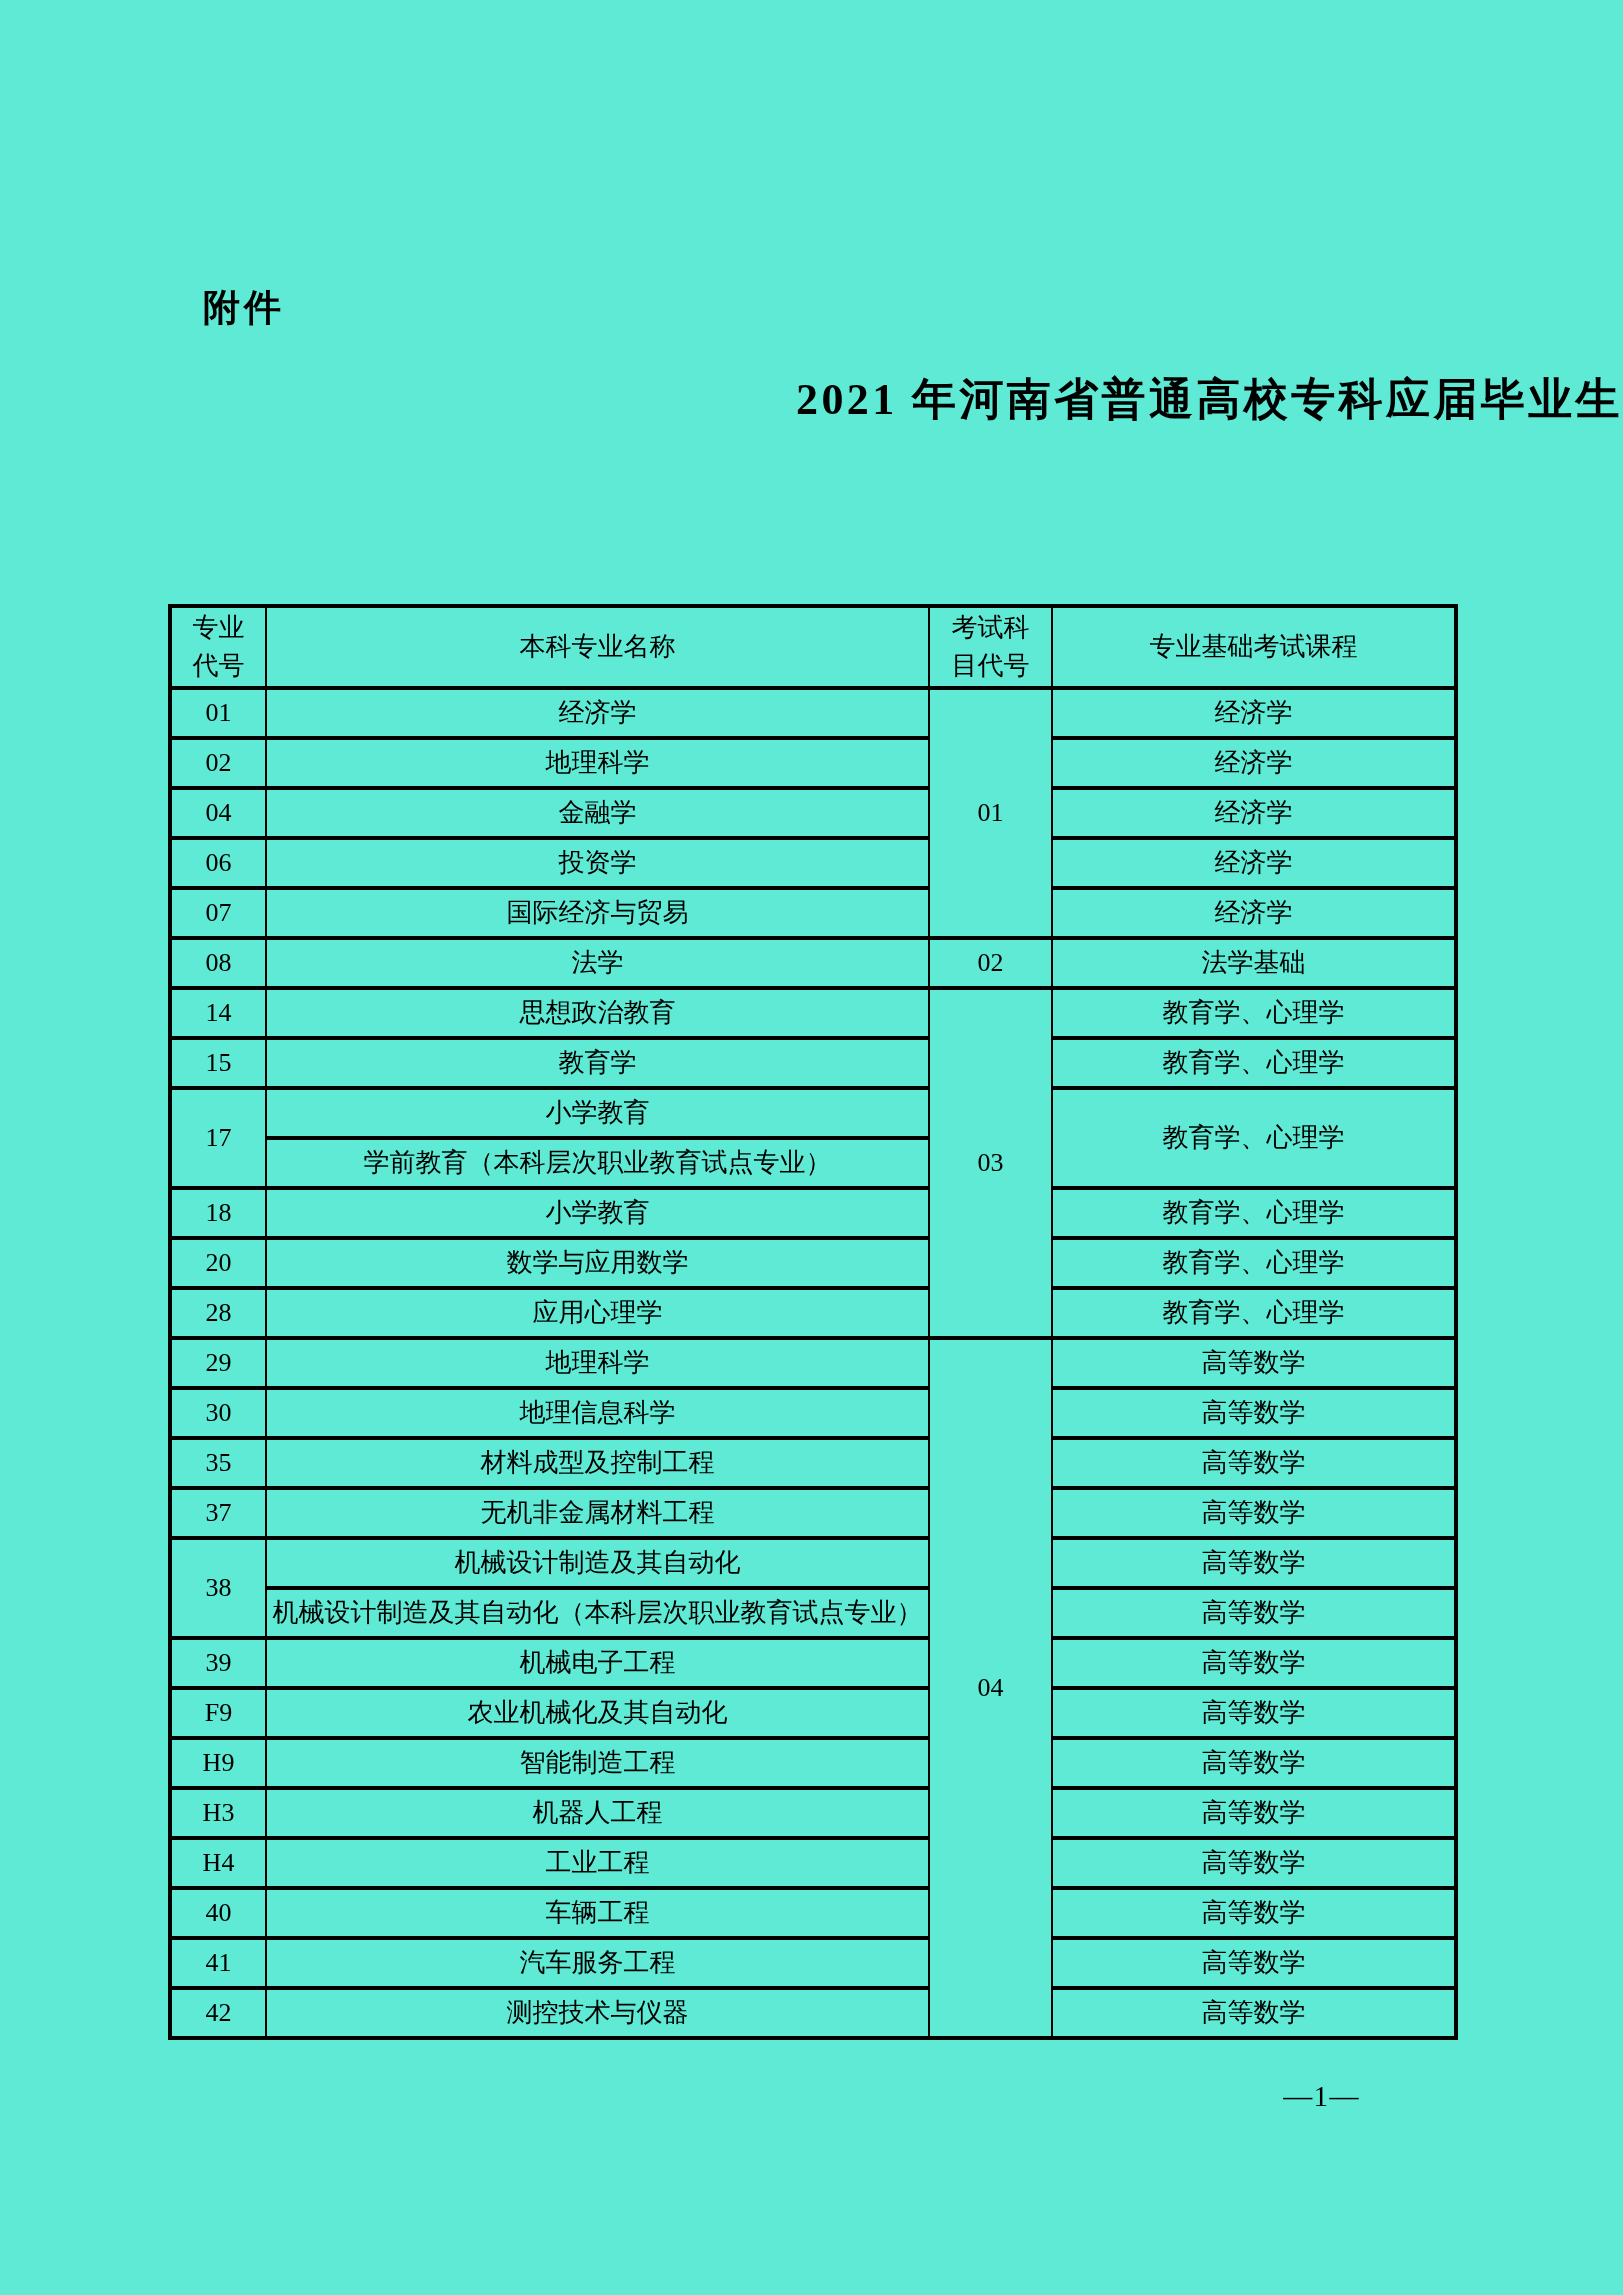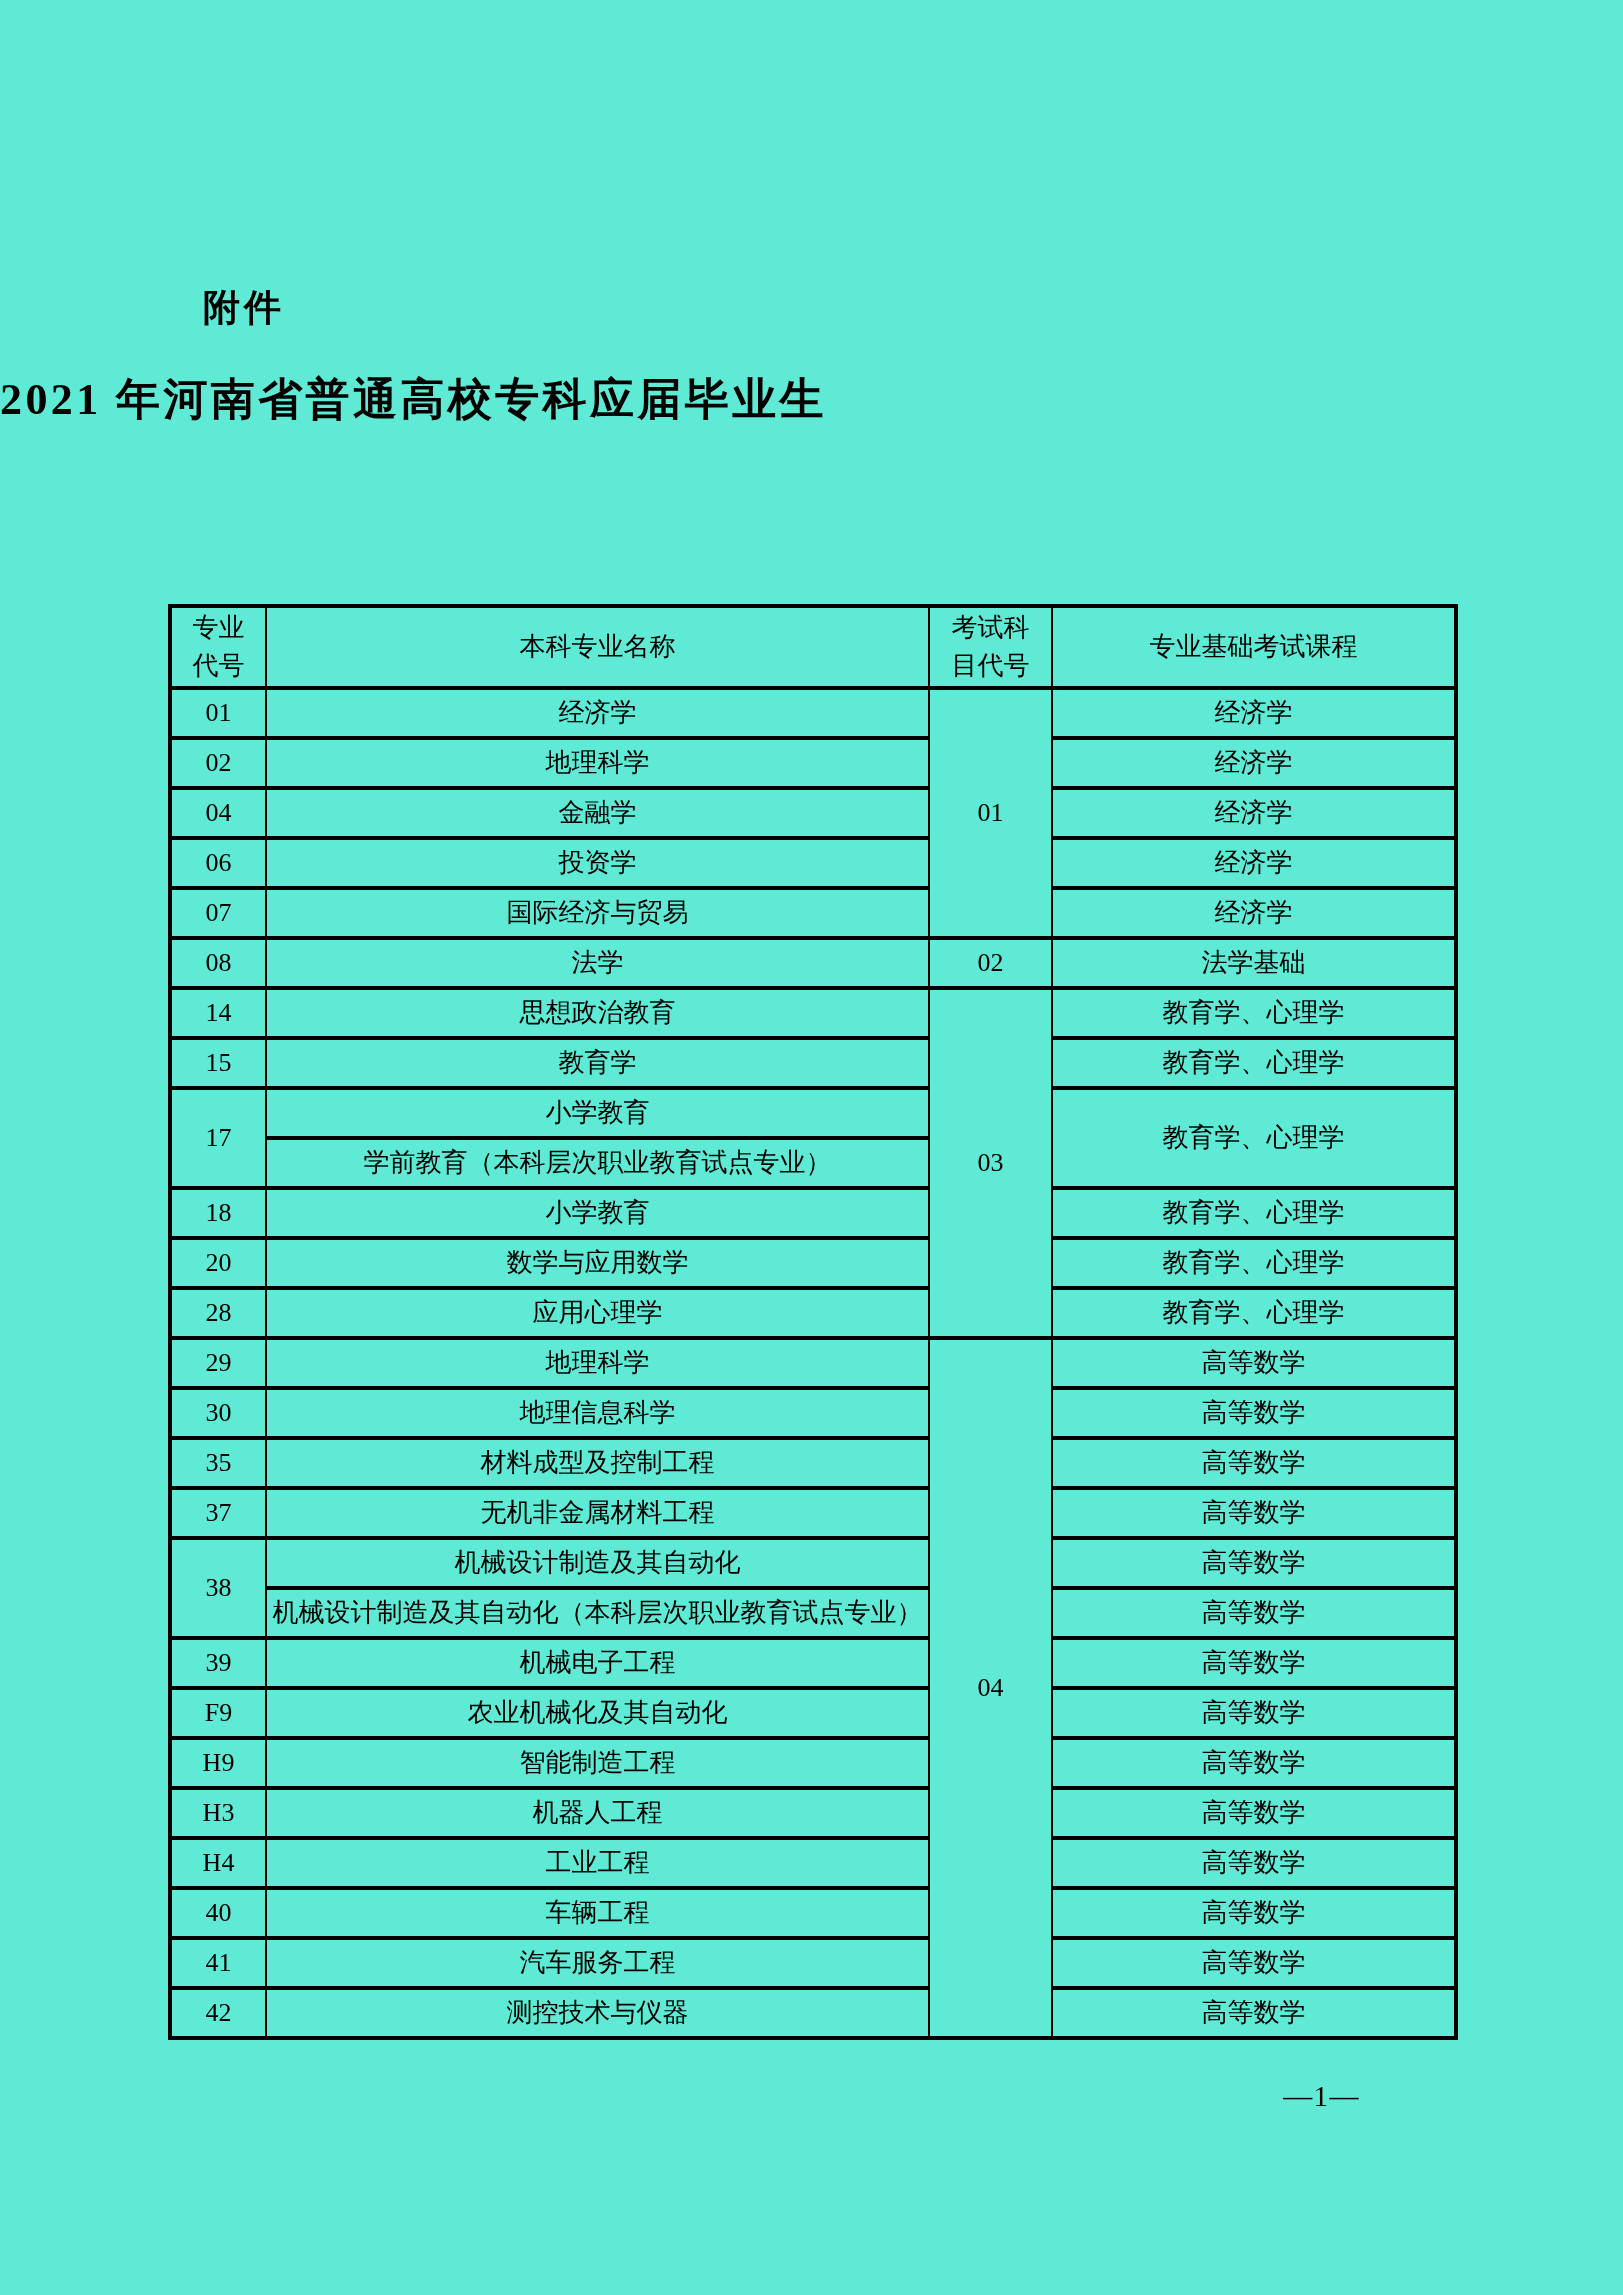"2021 年河南省普通高校专科应届毕业生" .title-block { text-align: left -> right }
